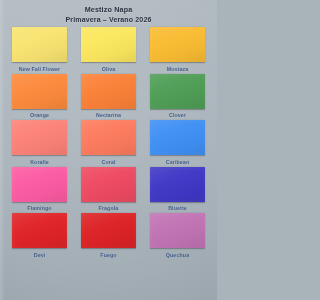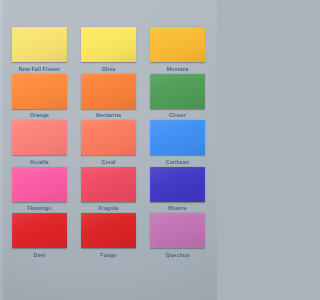"Mestizo Napa" div { html: none -> <div> <div>Mestizo Napa</div> <div>Primavera – Verano 2026</div> </div> }
